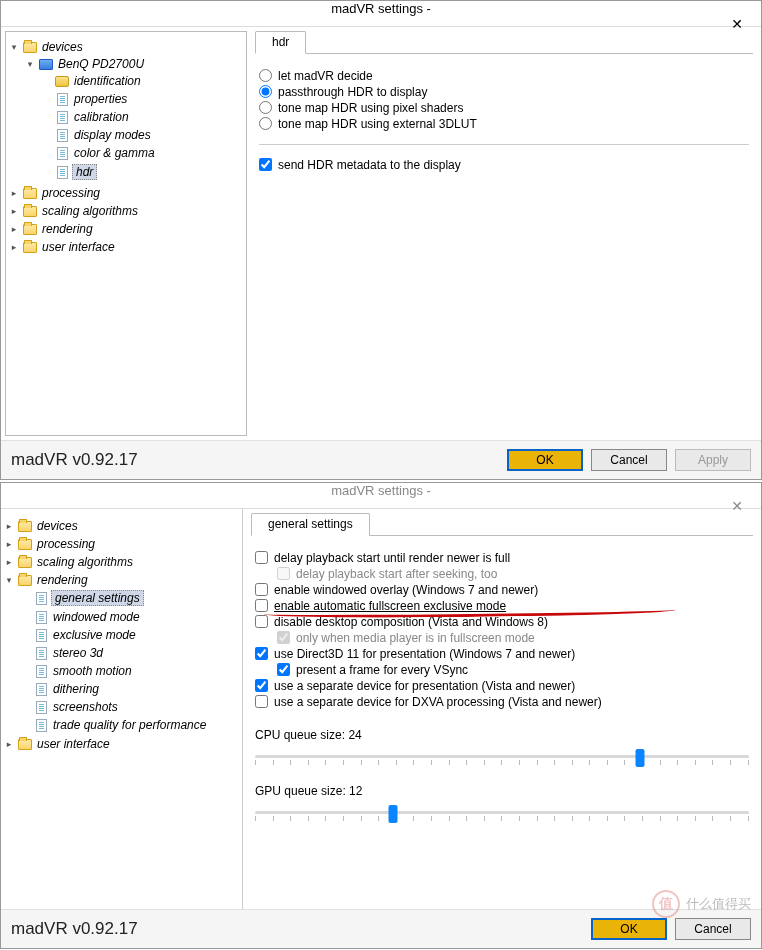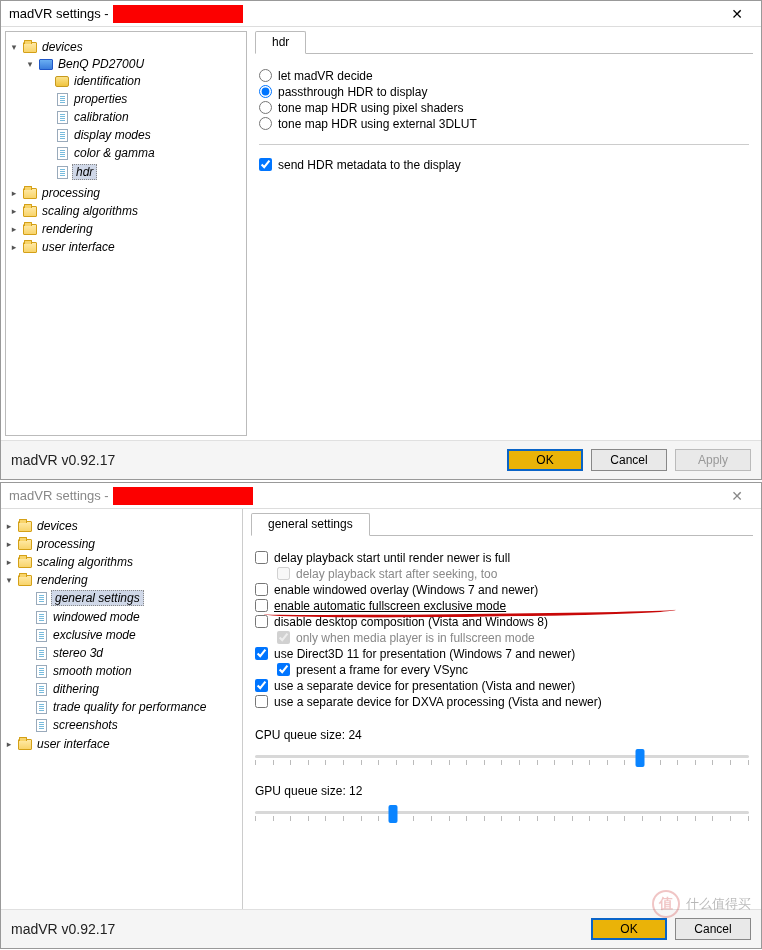"madVR settings -" .titlebar { flex-direction: none -> column }
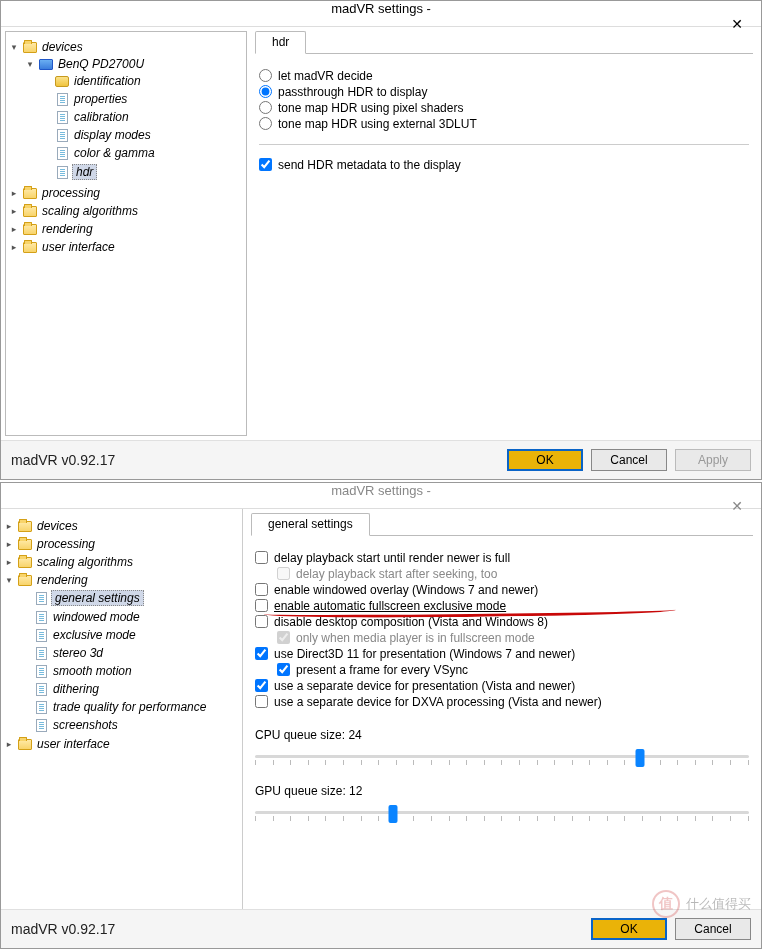"madVR v0.92.17" .button-bar .version { font-size: 14px -> 17px }
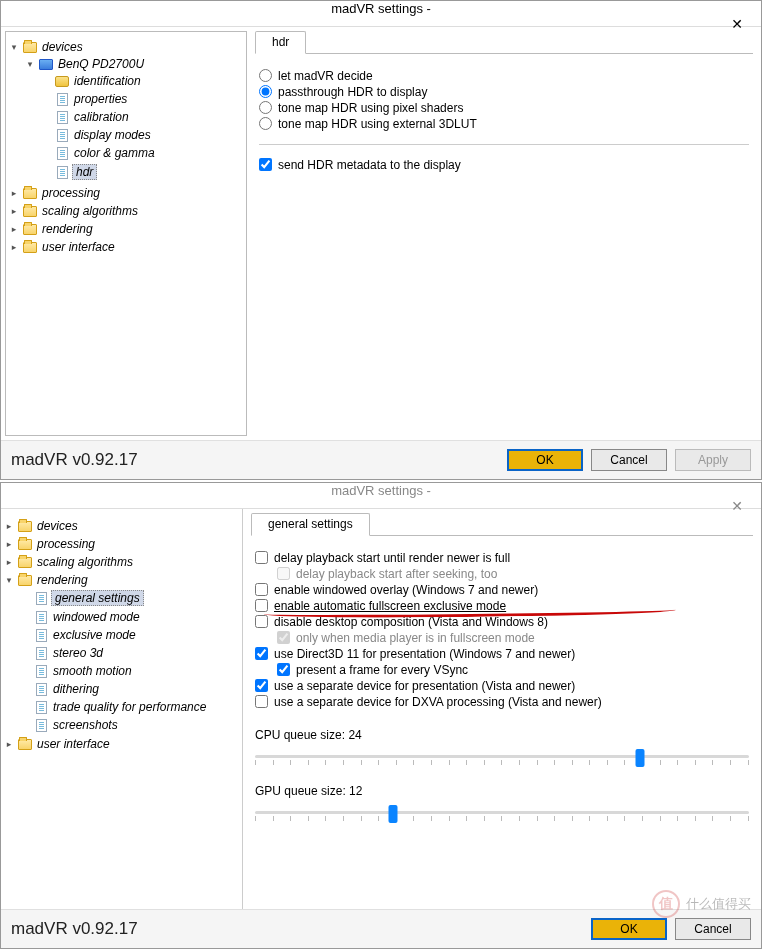"trade quality for performance" li { order: before "screenshots" -> after "screenshots" }
